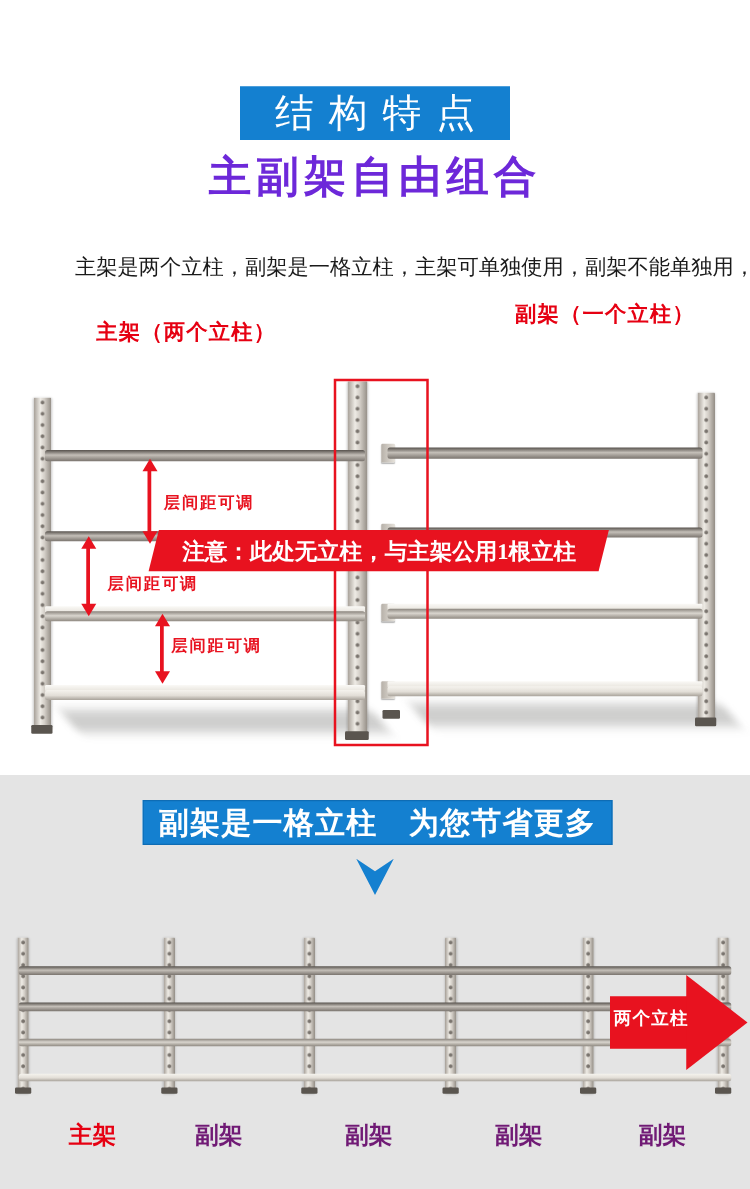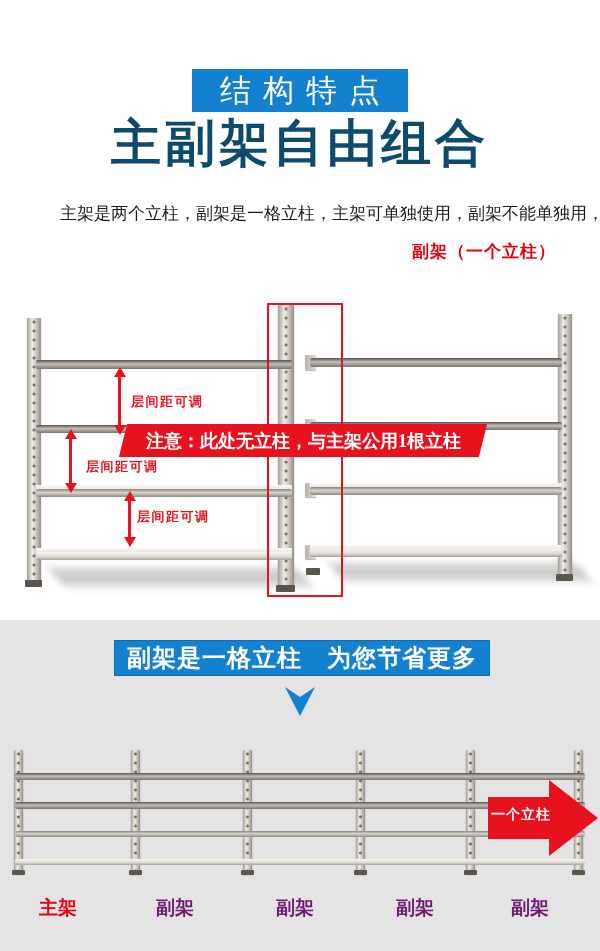"主副架自由组合" .title { color: #0c4a6e -> #6d28d9; font-size: 50px -> 34px }
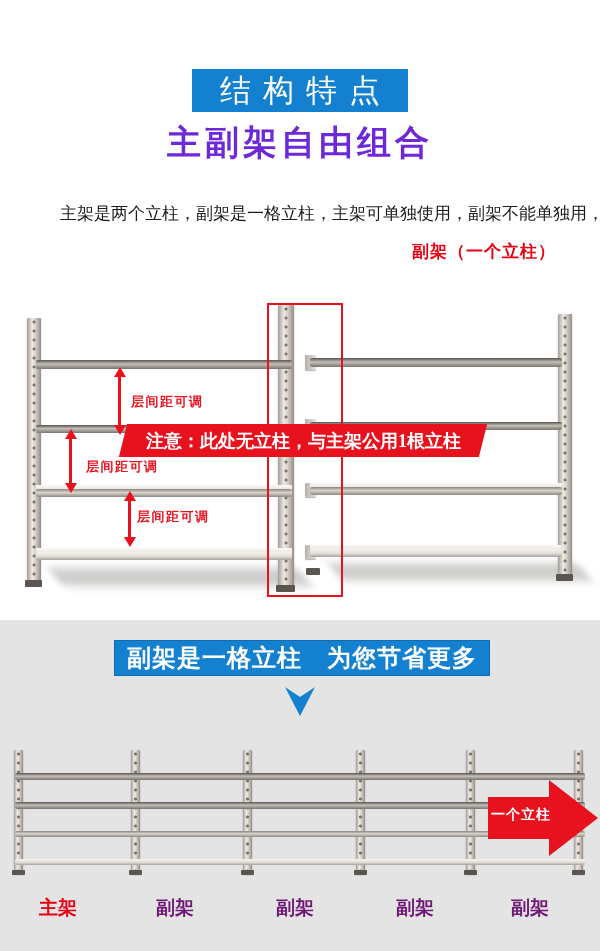"主架（两个立柱）" div.abs { html: none -> <div>主架（两个立柱）</div> }
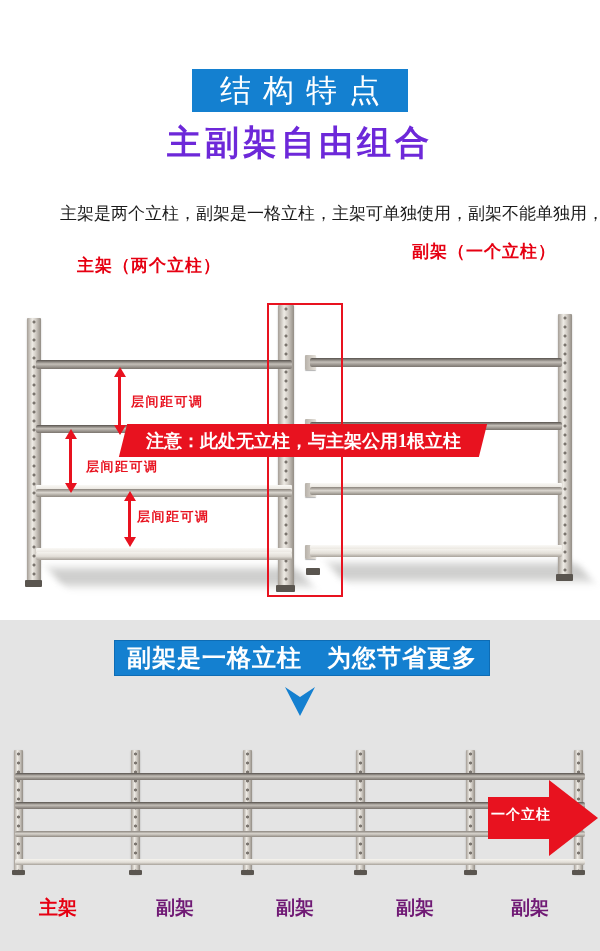"一个立柱" div.ea-label { text: 一 -> 两 }
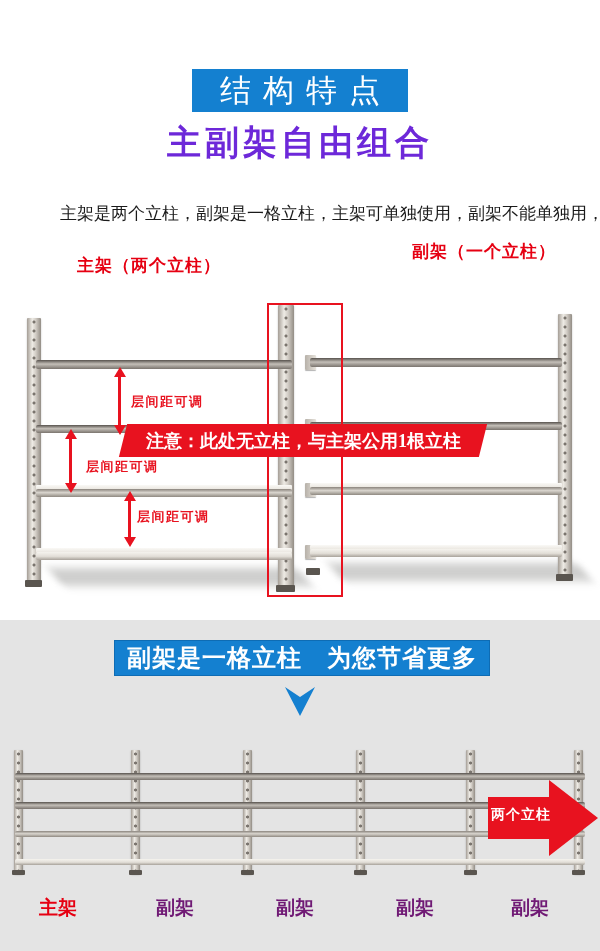"主架" div.abs { left: 58px -> 74px }
